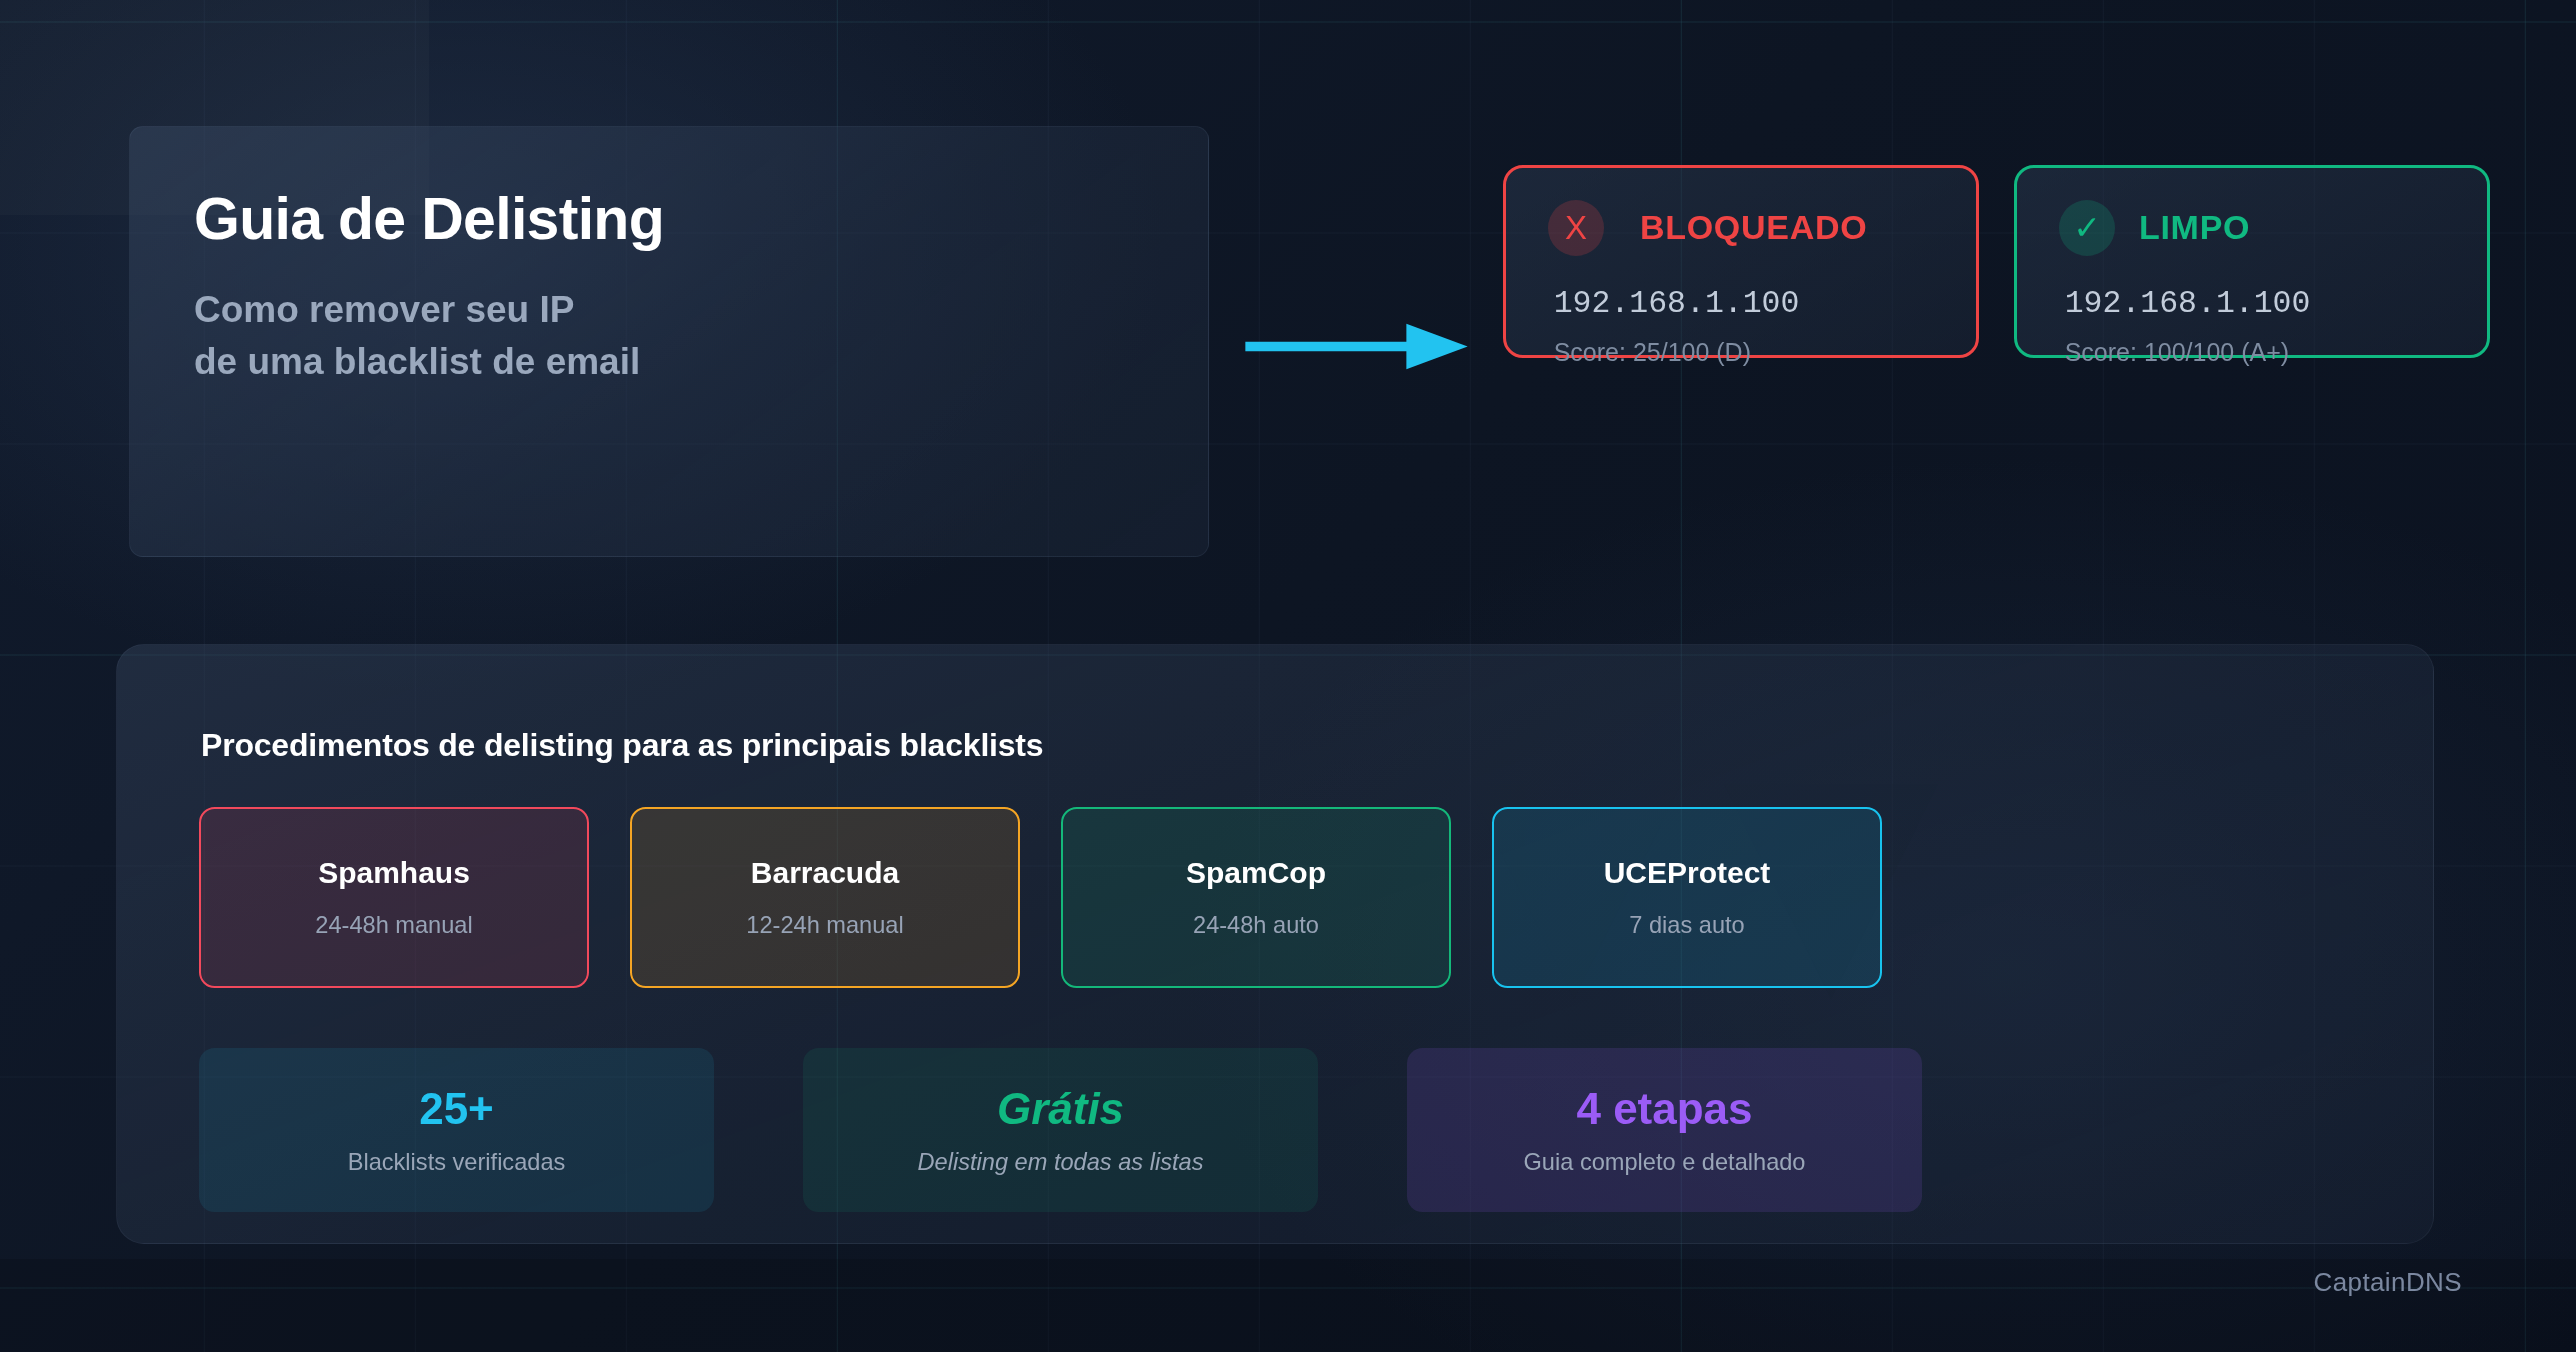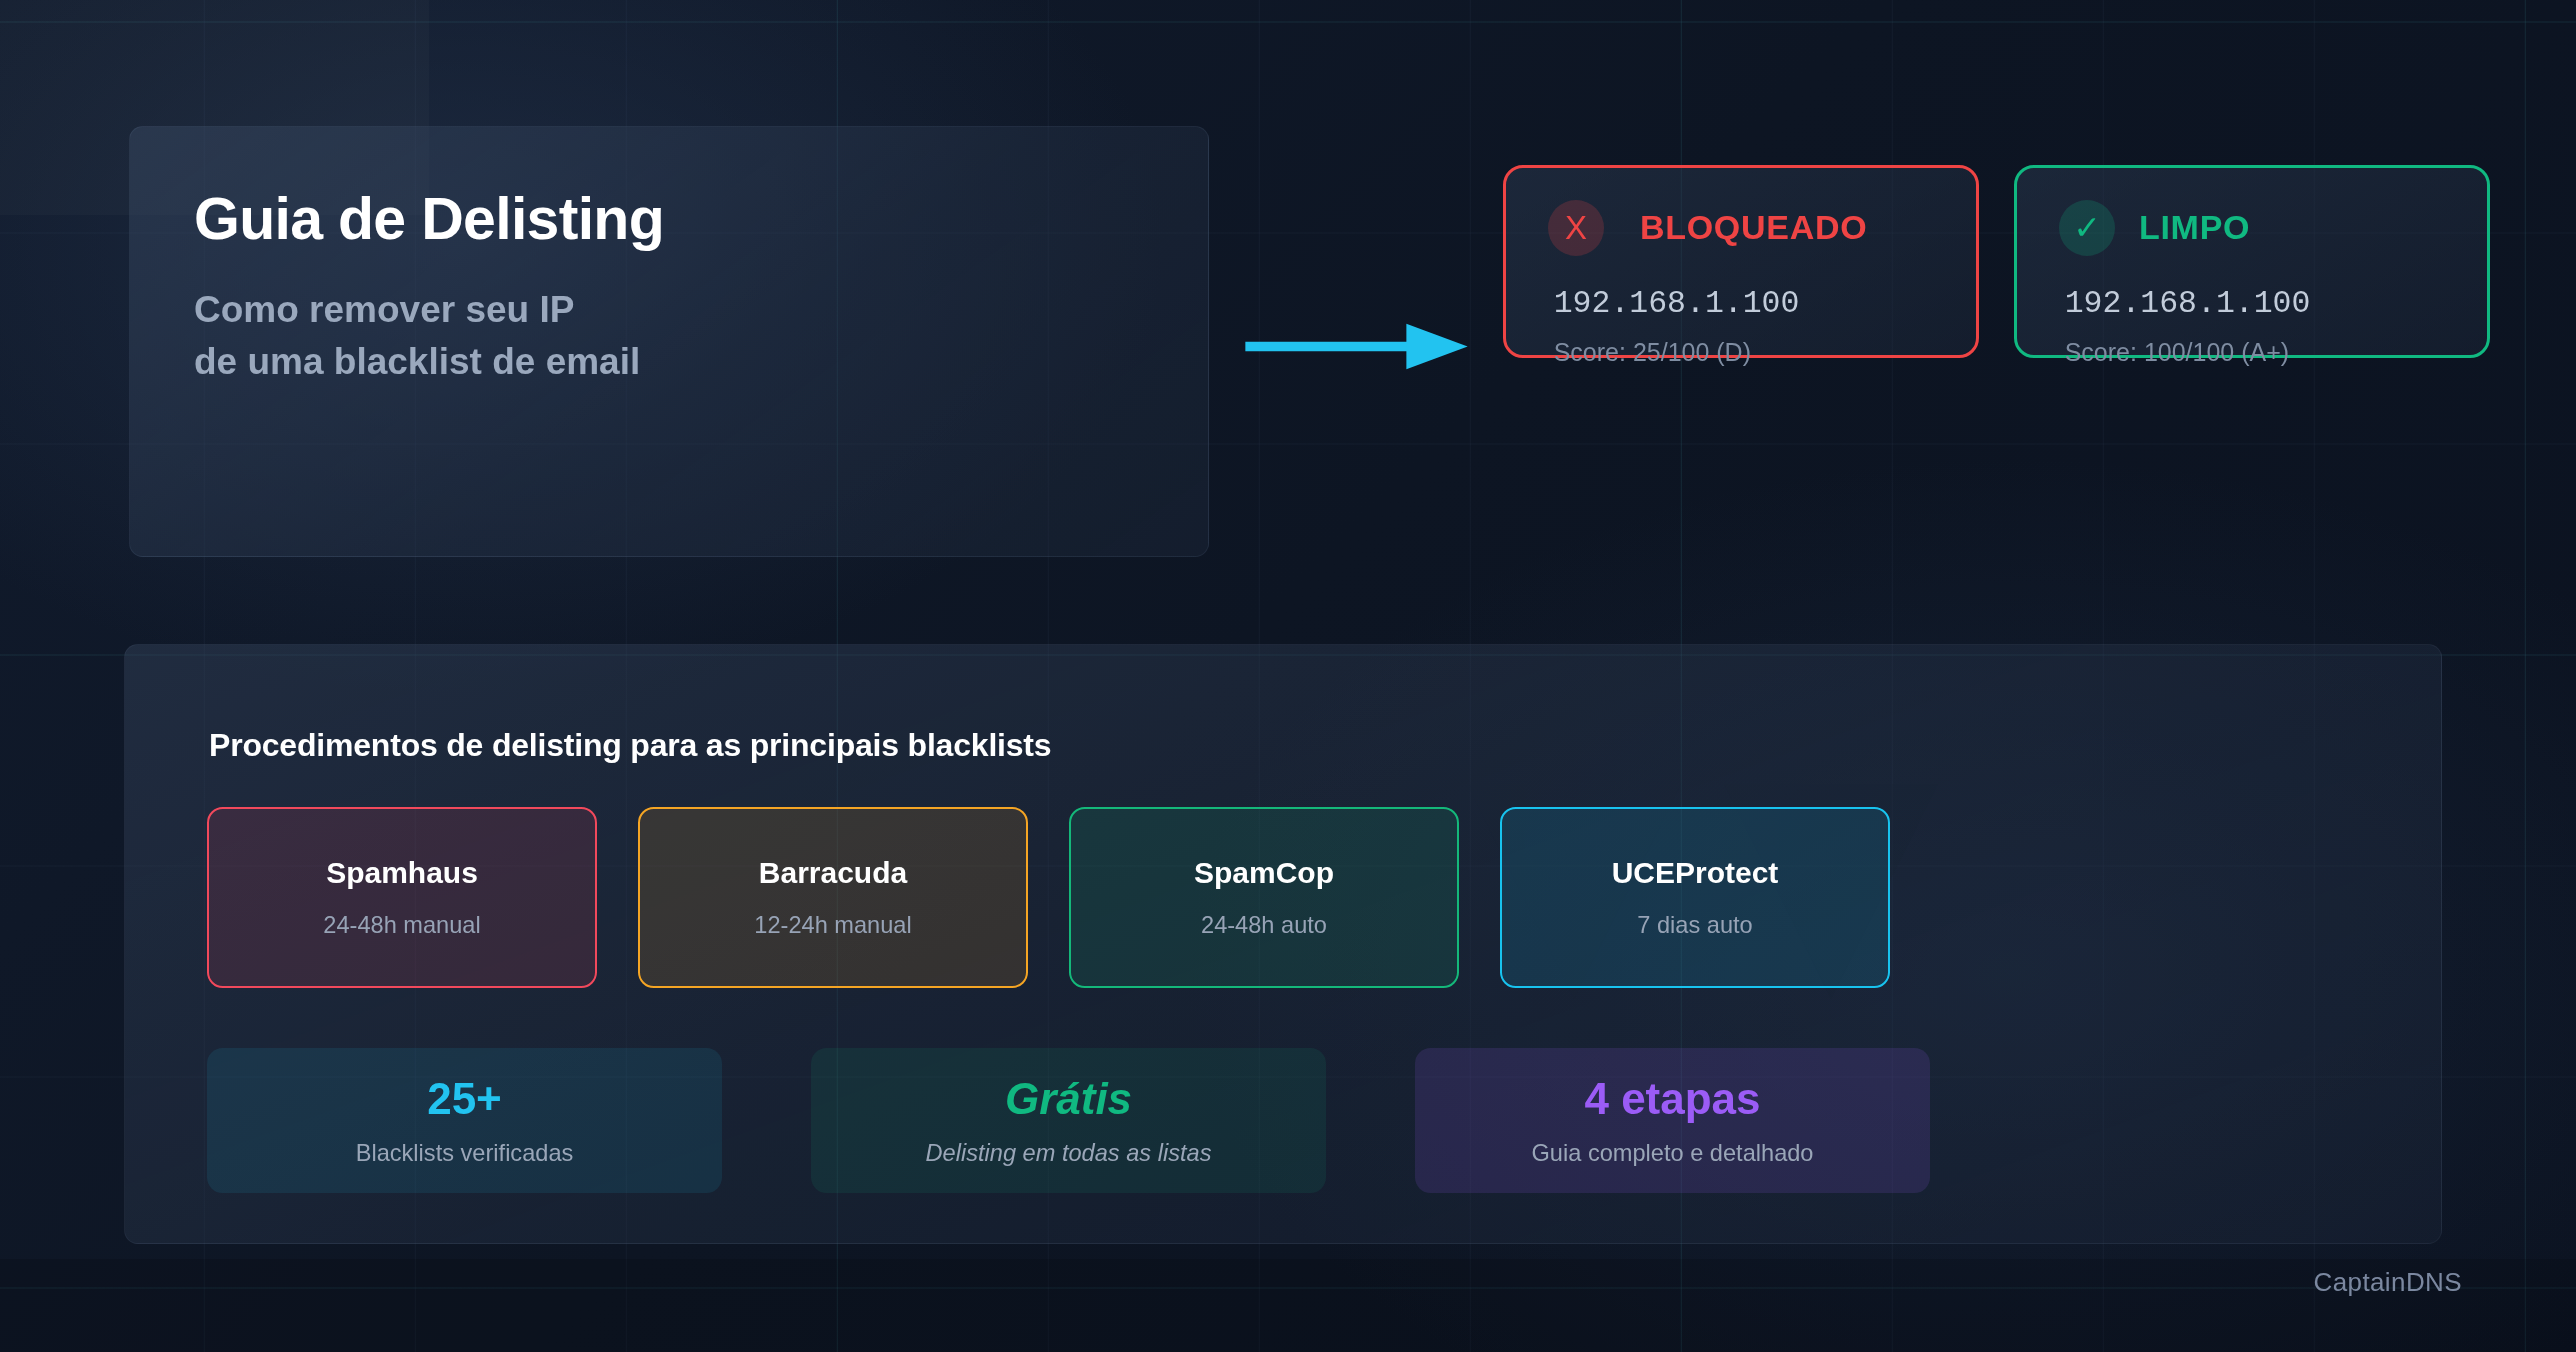"Procedimentos de delisting para as" #main-panel { border-radius: 14px -> 28px; left: 124px -> 116px }
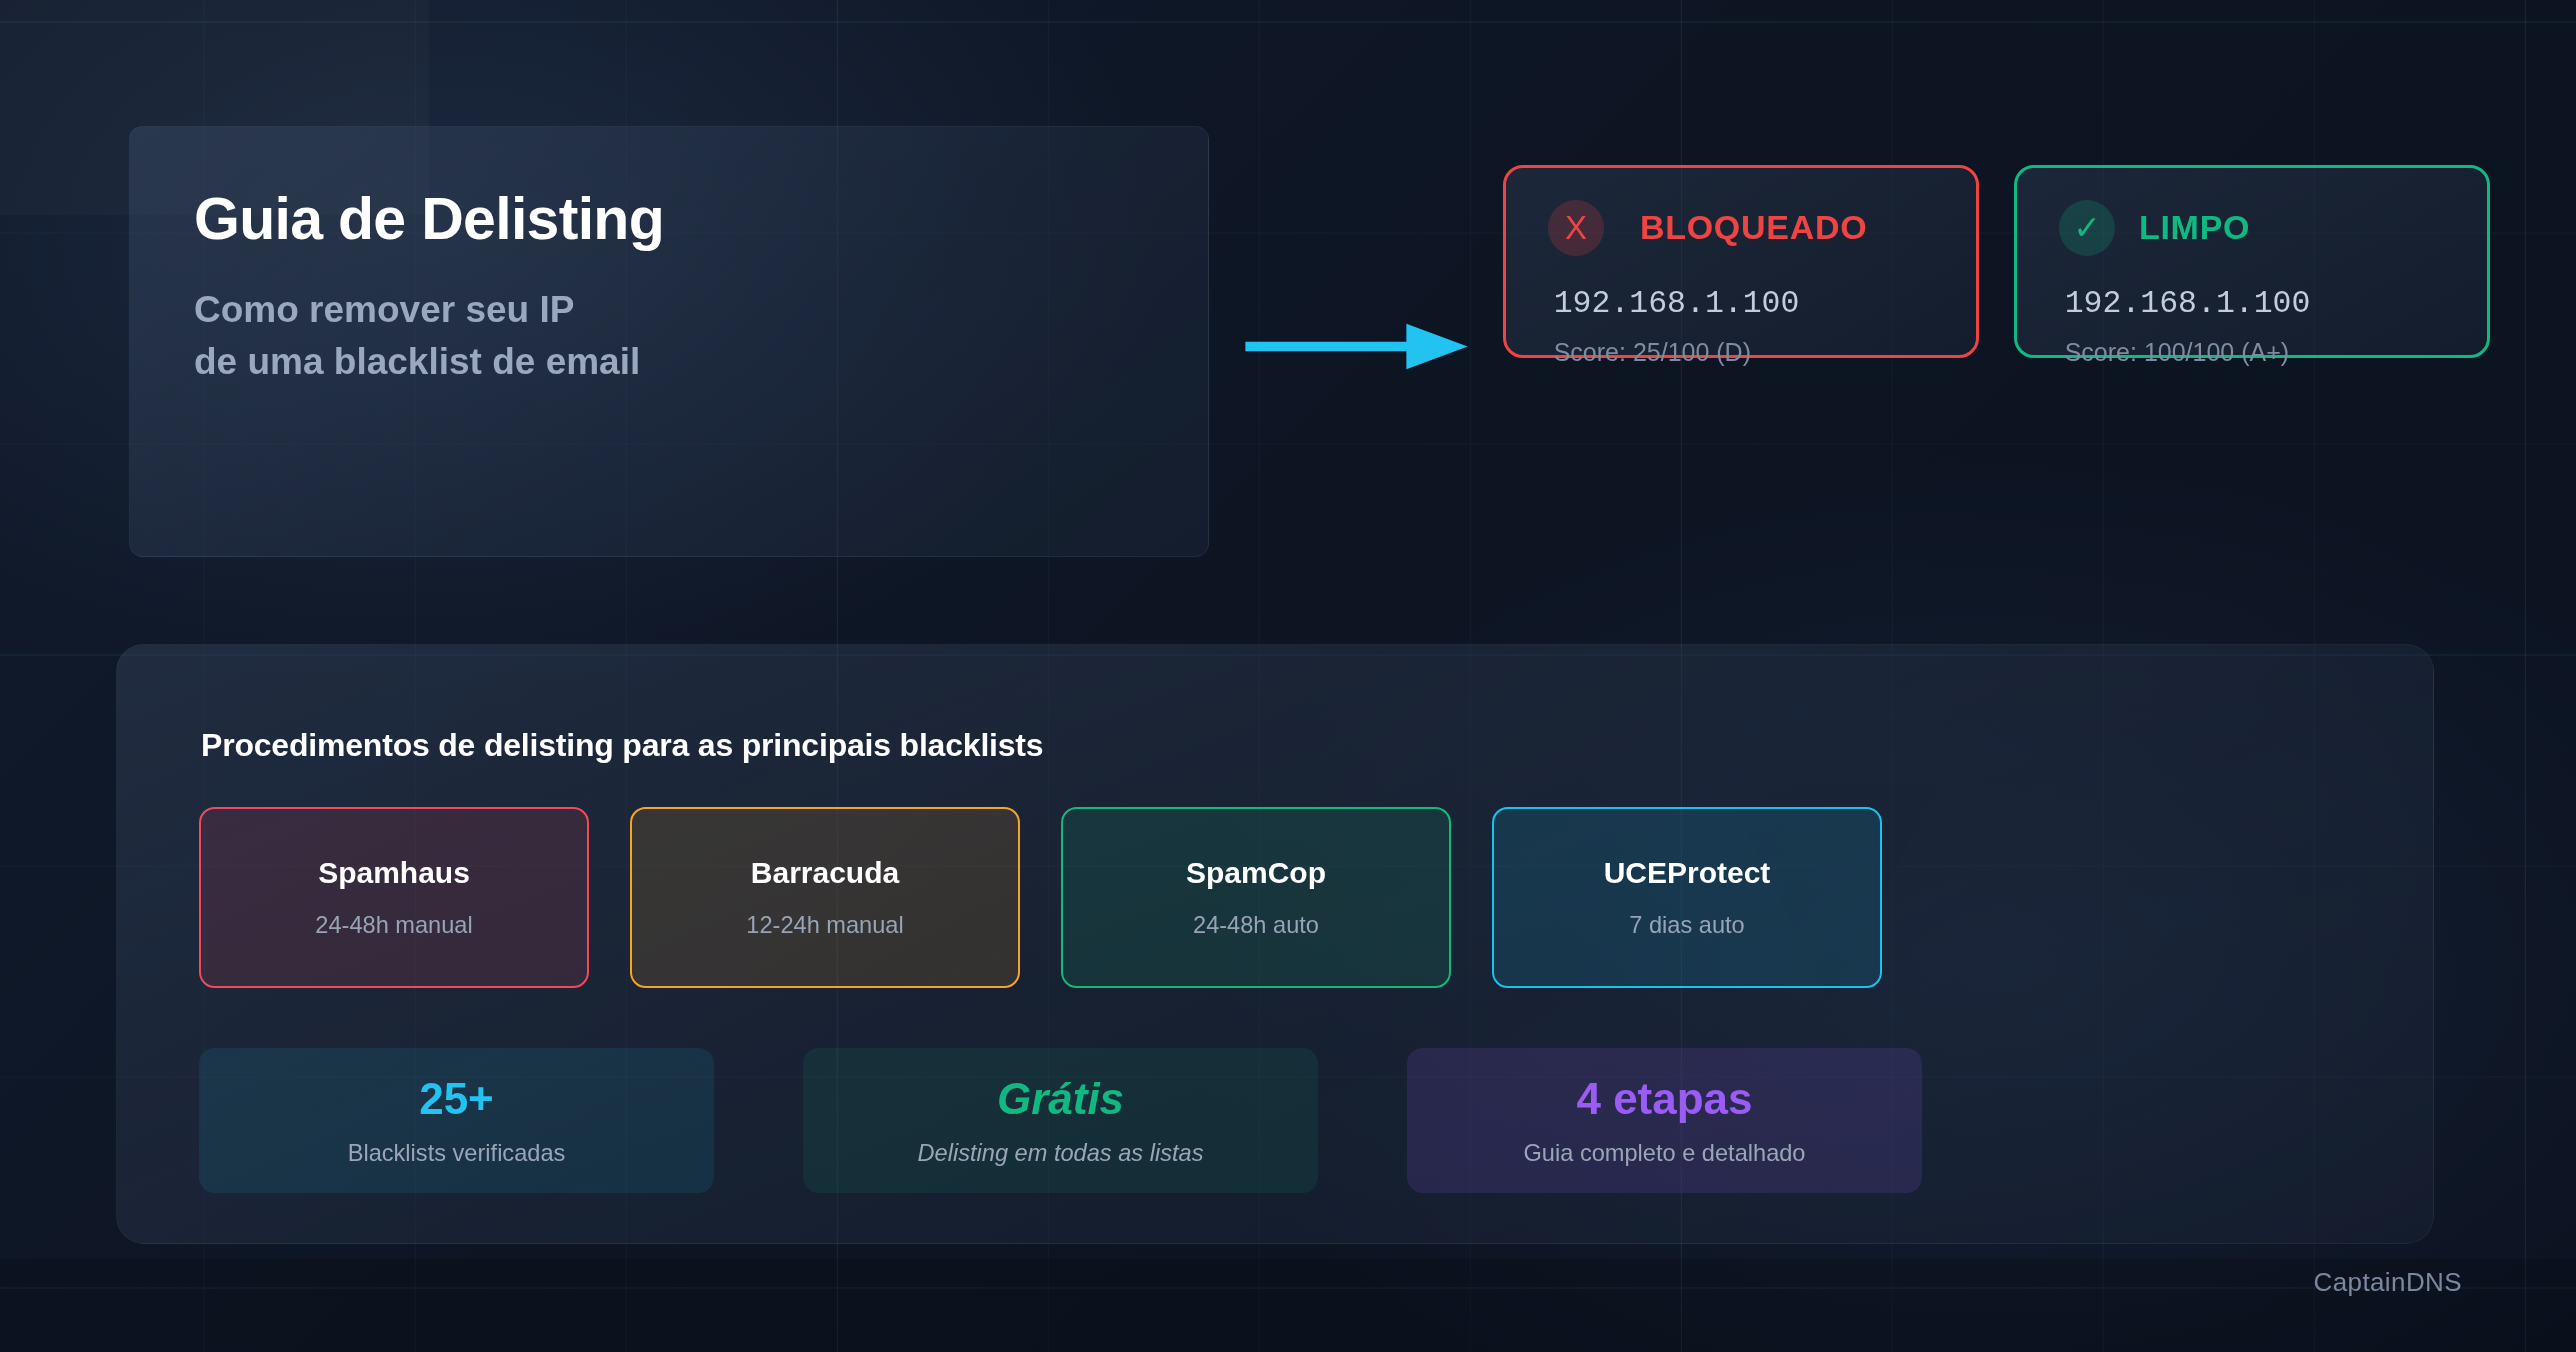"25+" .stat-card { height: 145px -> 164px }
